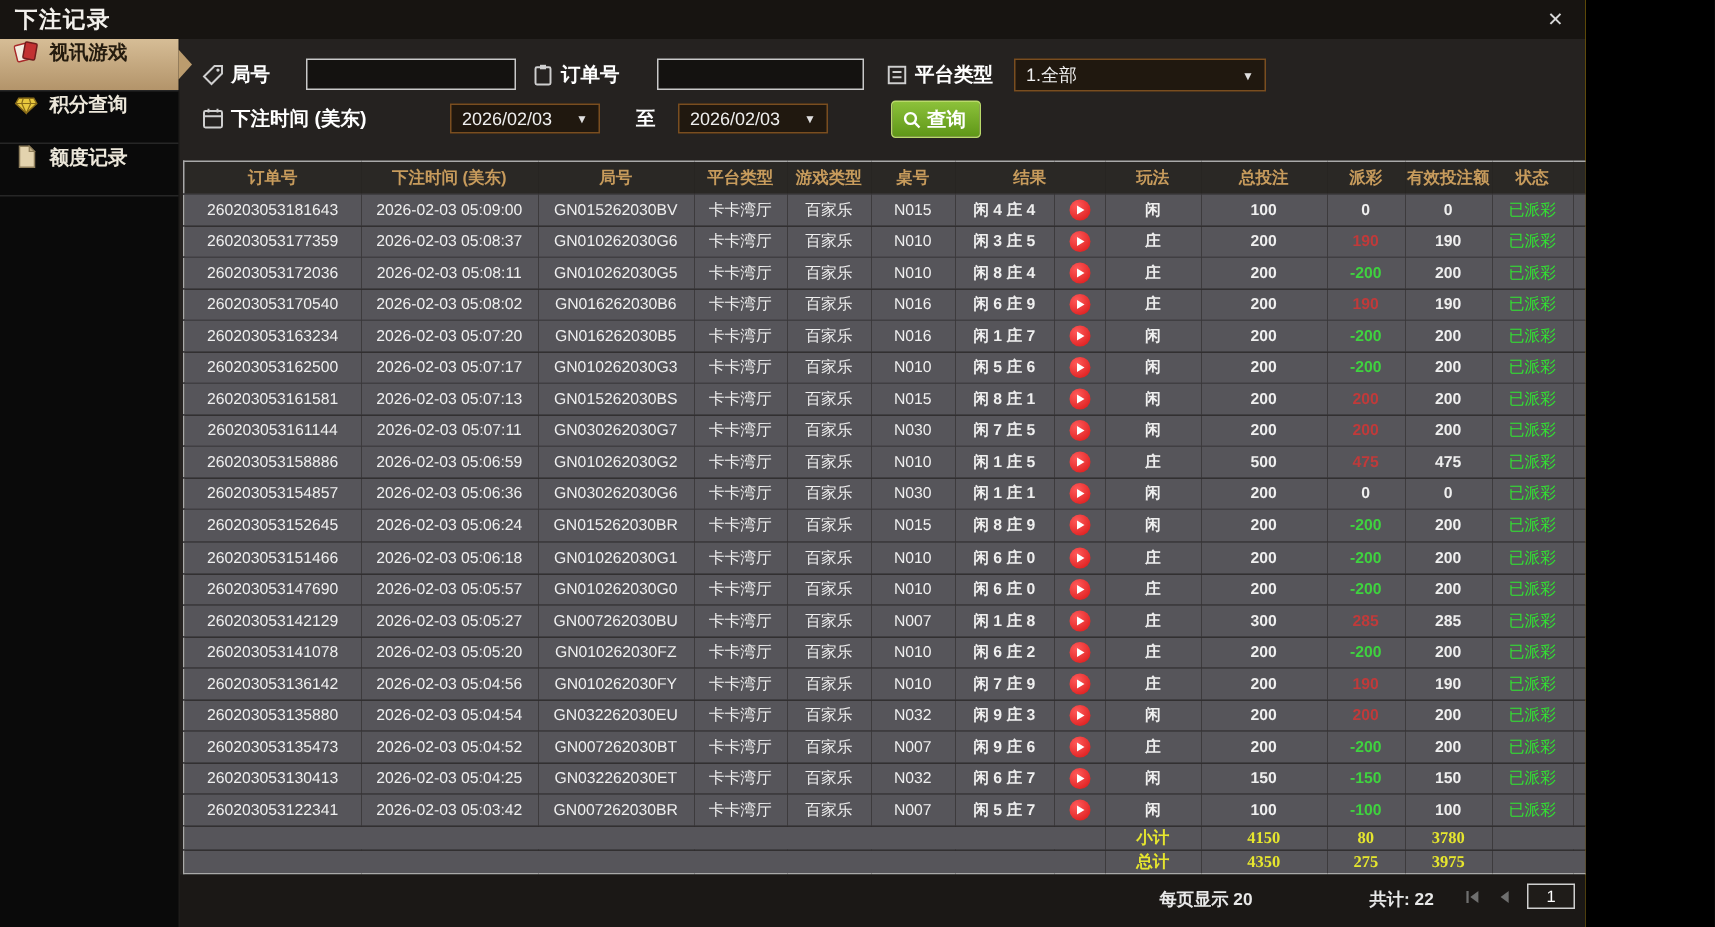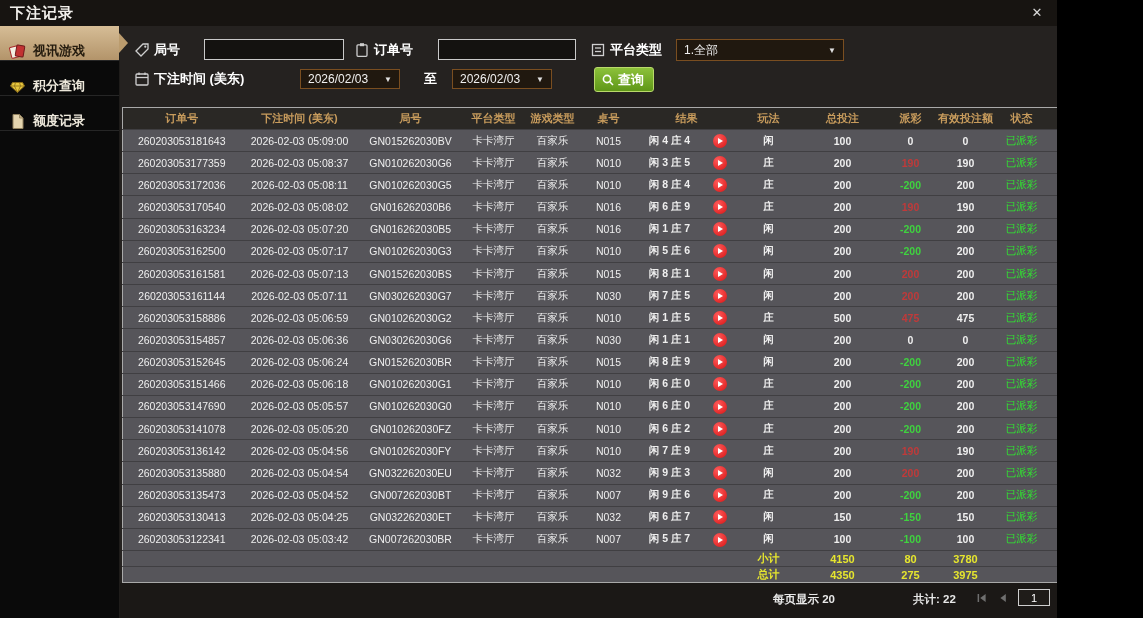"视讯游戏" .side-item { align-items: flex-end -> flex-start }
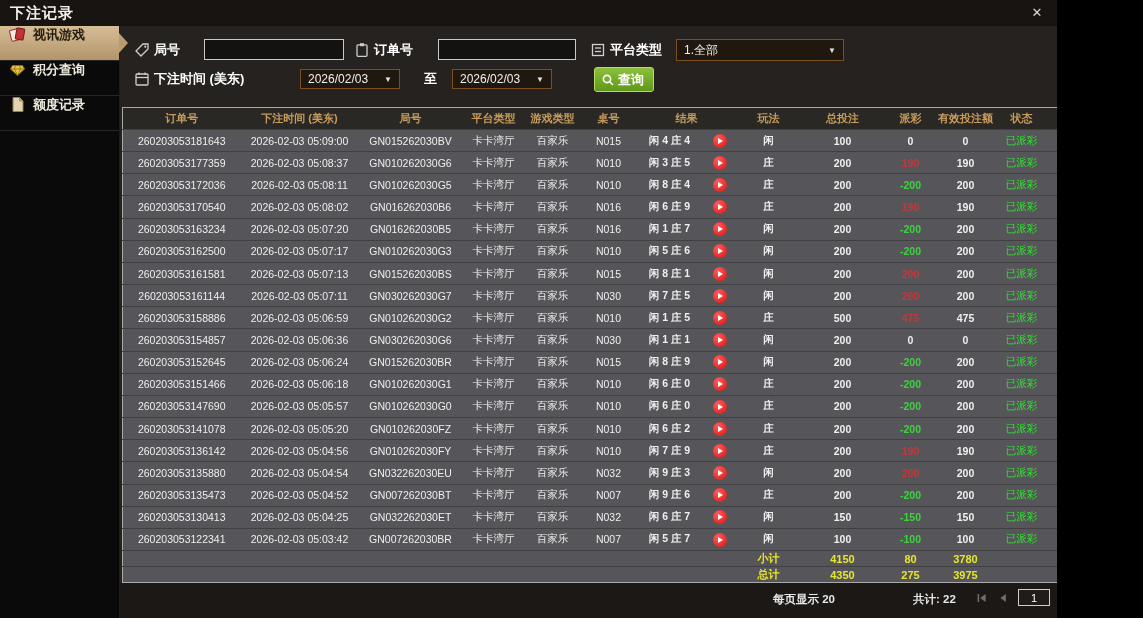"260203053142129" tr { html: none -> <tr> <td>260203053142129</td> <td>2026-02-03 05:05:27</td> <td>GN007262030BU</td> <td>卡卡湾厅</td> <td>百家乐</td> <td>N007</td> <td>闲 1 庄 8</td> <td> <span> <span></span> </span> </td> <td>庄</td> <td>300</td> <td>285</td> <td>285</td> <td>已派彩</td> <td>多台</td> </tr> }
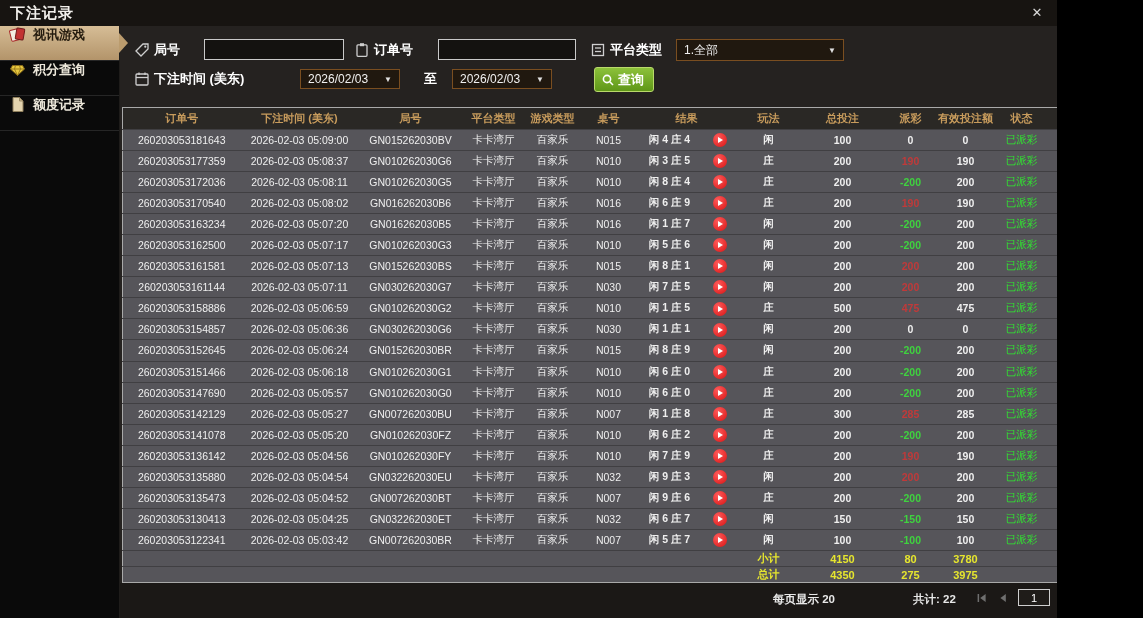"小计" td.sum-label, td.sum { font-family: none -> Liberation Serif, serif }
